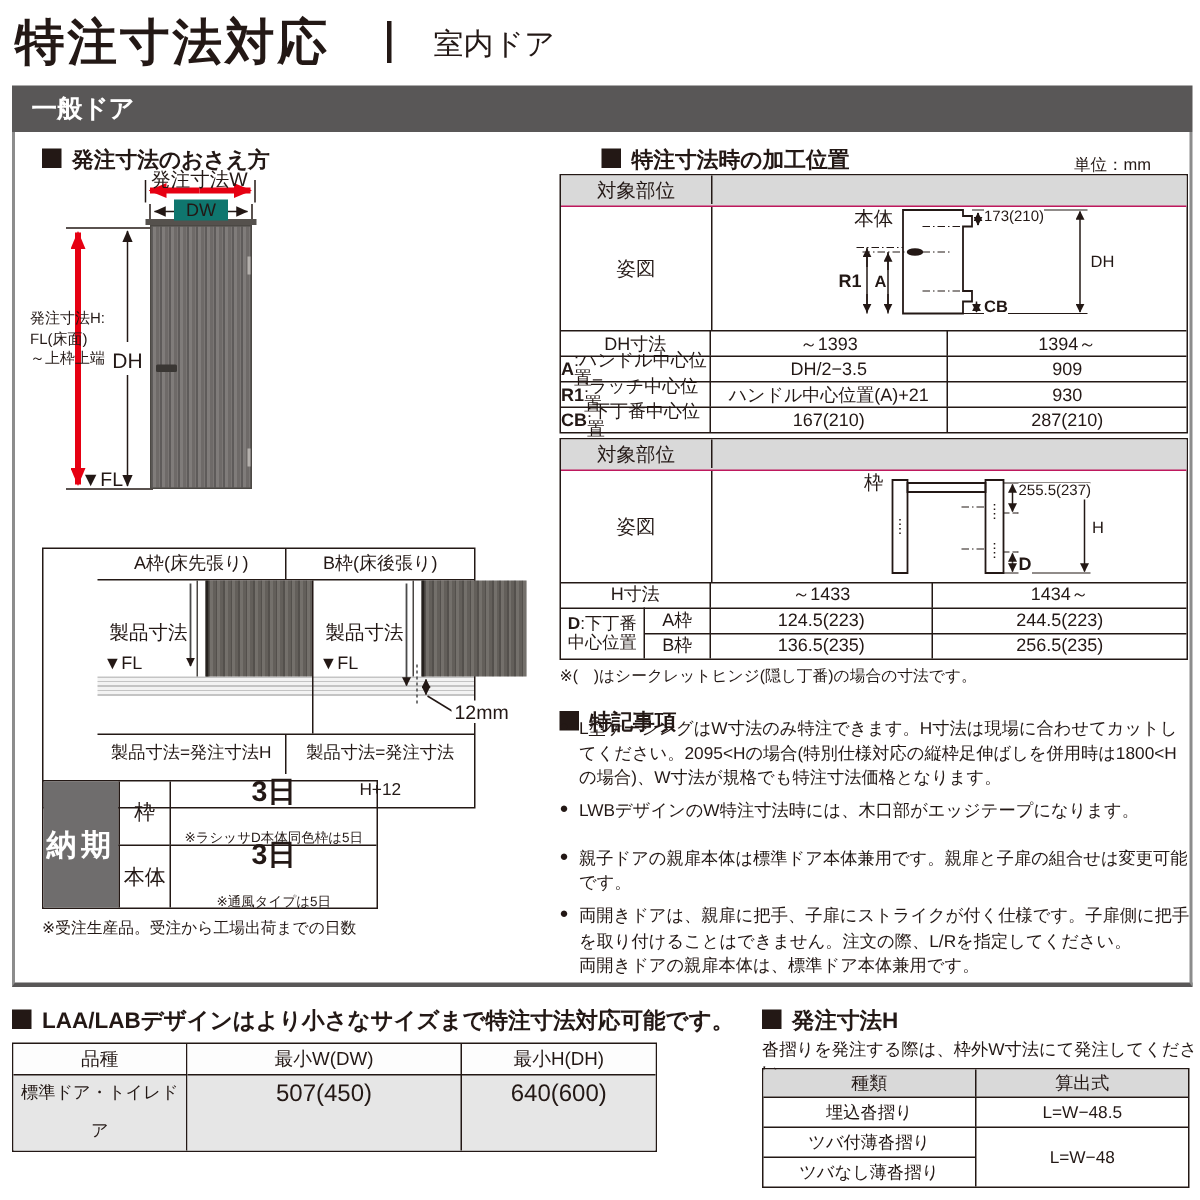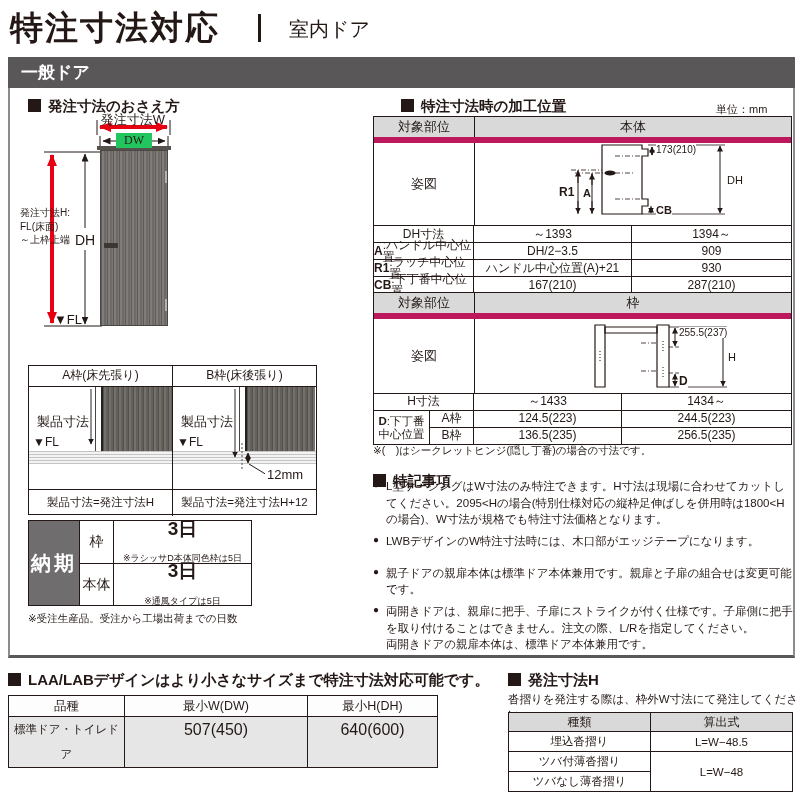"対象部位" .rt-head { border-bottom: 6px solid #be185d -> 1px solid #be185d; flex-direction: none -> column }
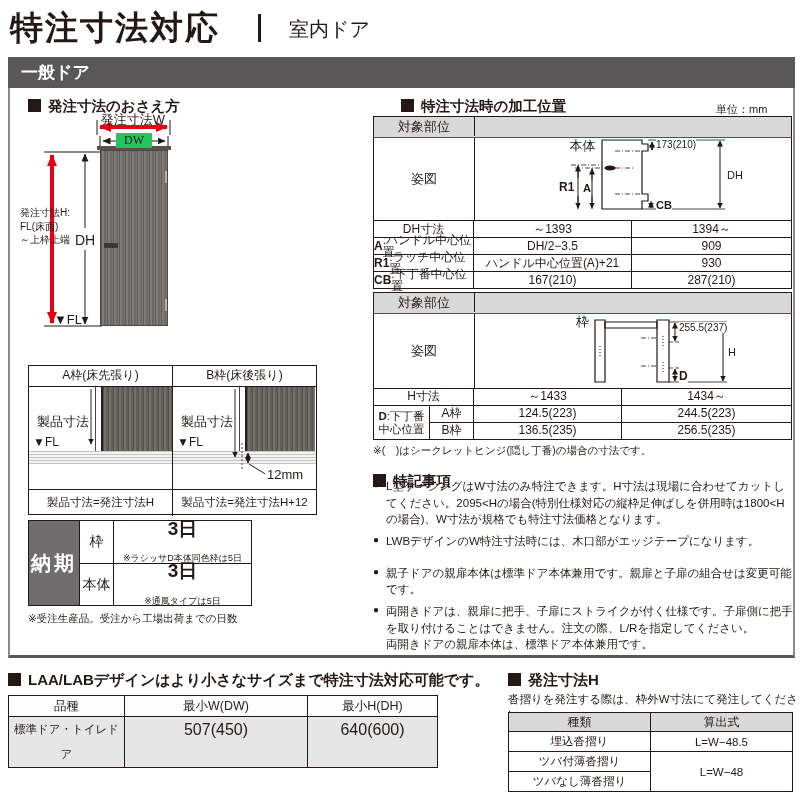"DW" .dwlab { background: #22c55e -> #0f766e; font-family: Liberation Serif, serif -> none }
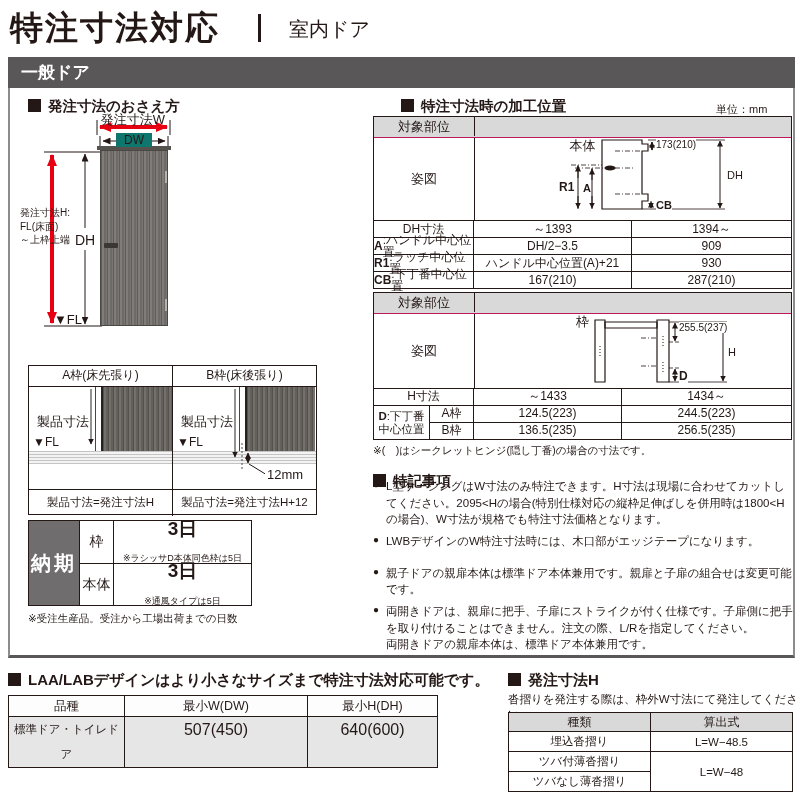"A枠(床先張り)" .fc { height: 150px -> 174px; padding-left: none -> 36px }
